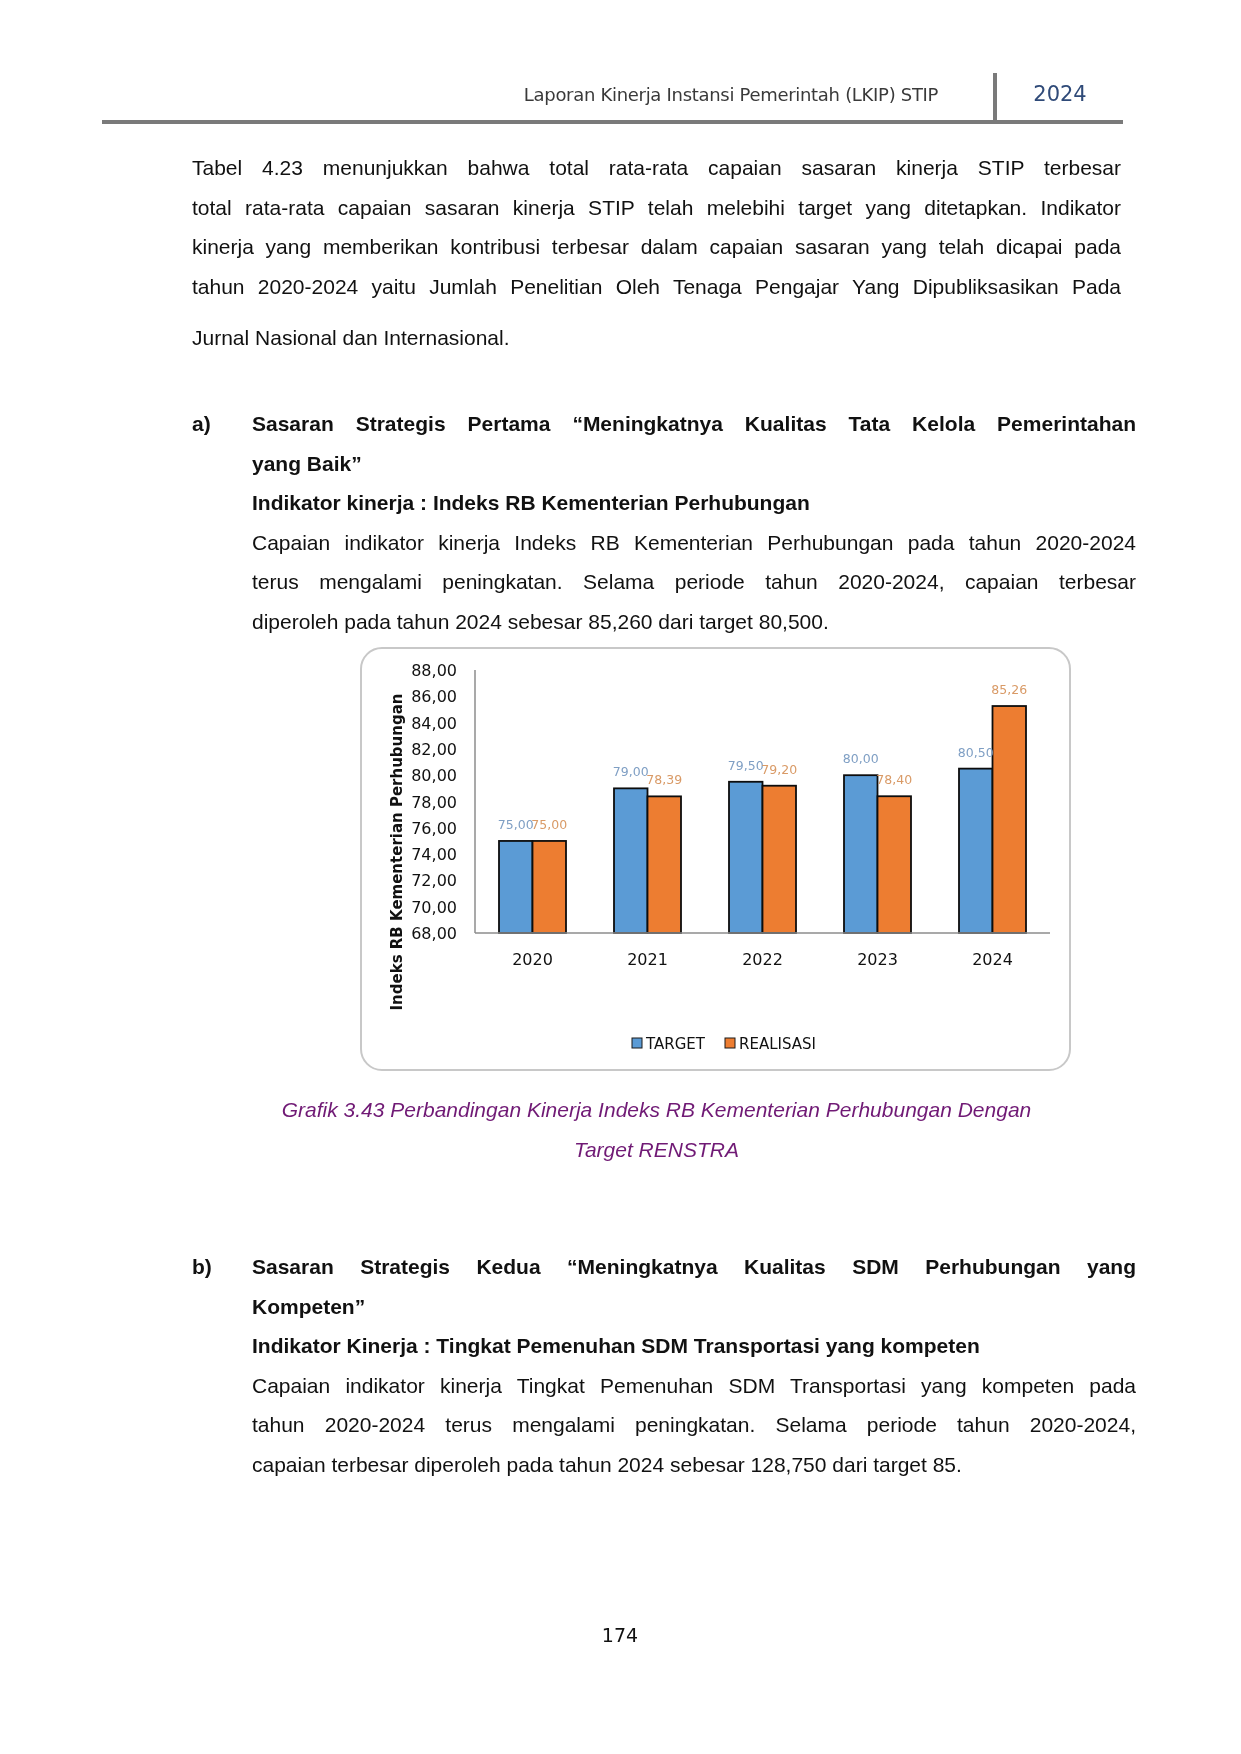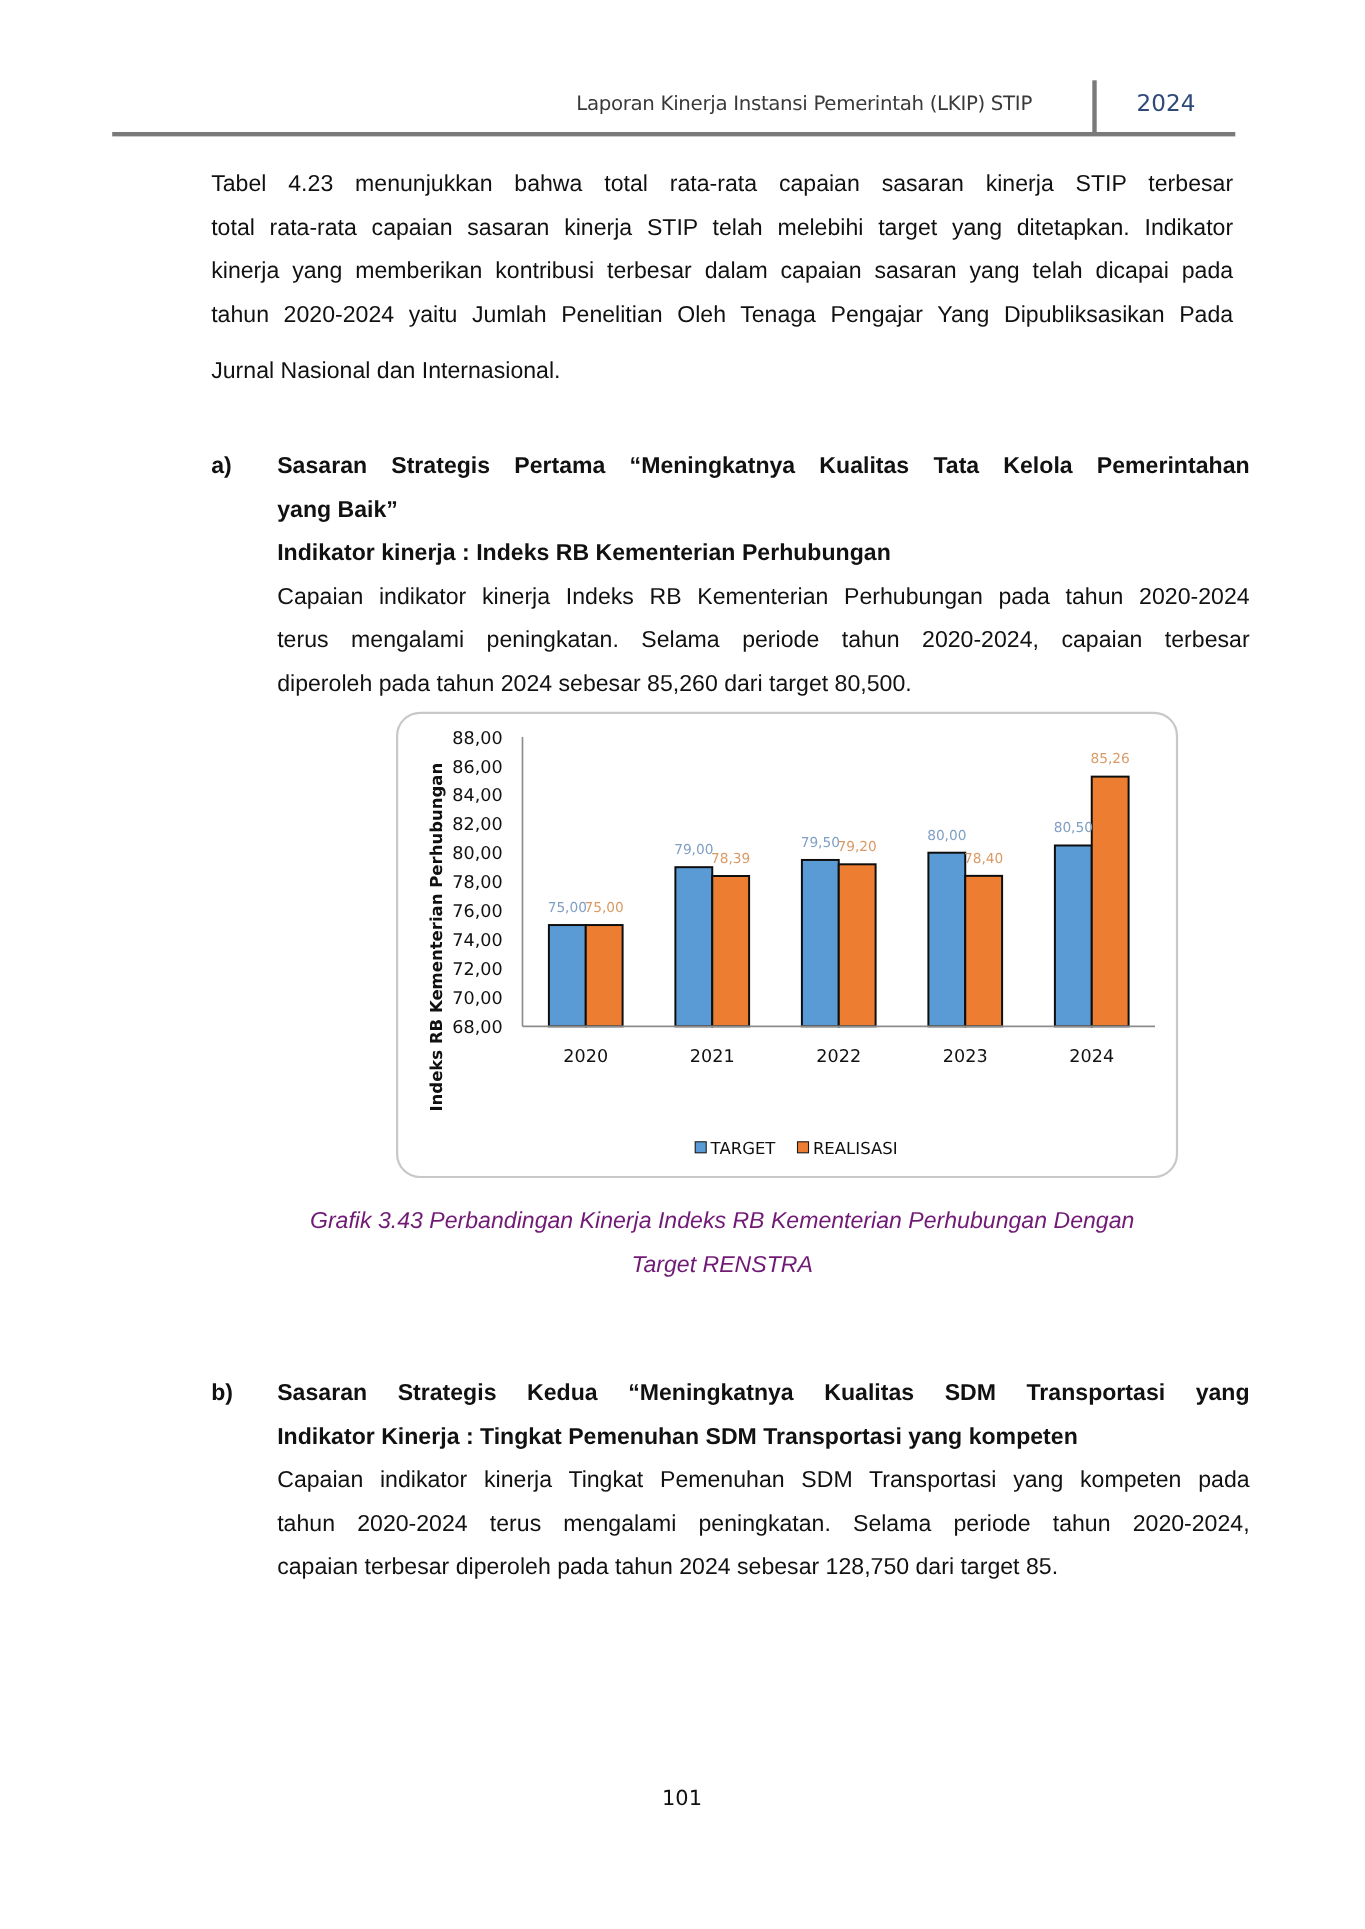"Sasaran Strategis Kedua “Meningkatnya" span.ln { text: Transportasi -> Perhubungan }
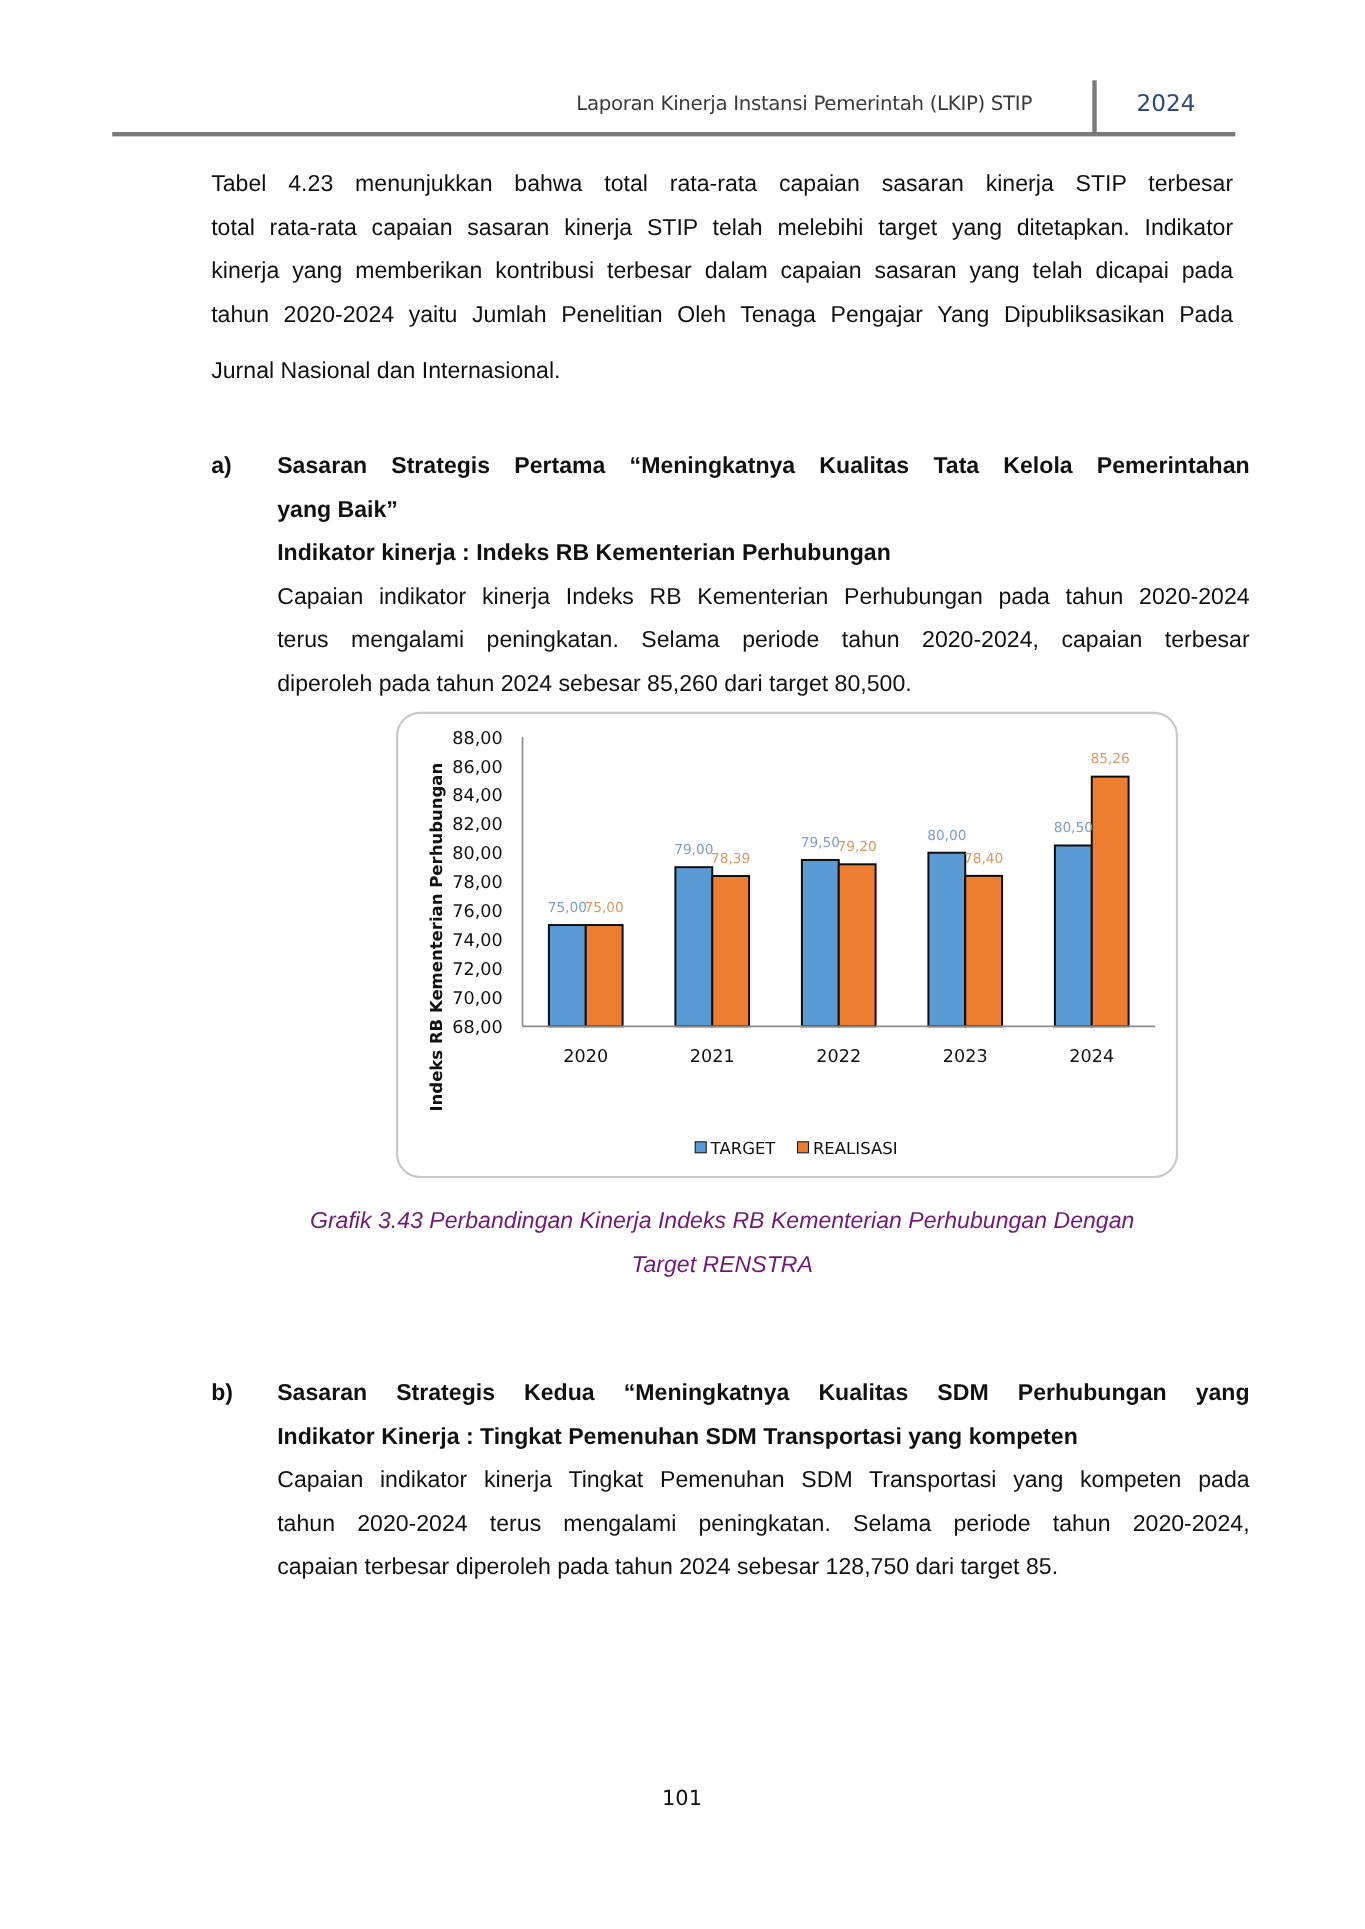"Kompeten”" span.ln { html: none -> <span>Kompeten”</span> }
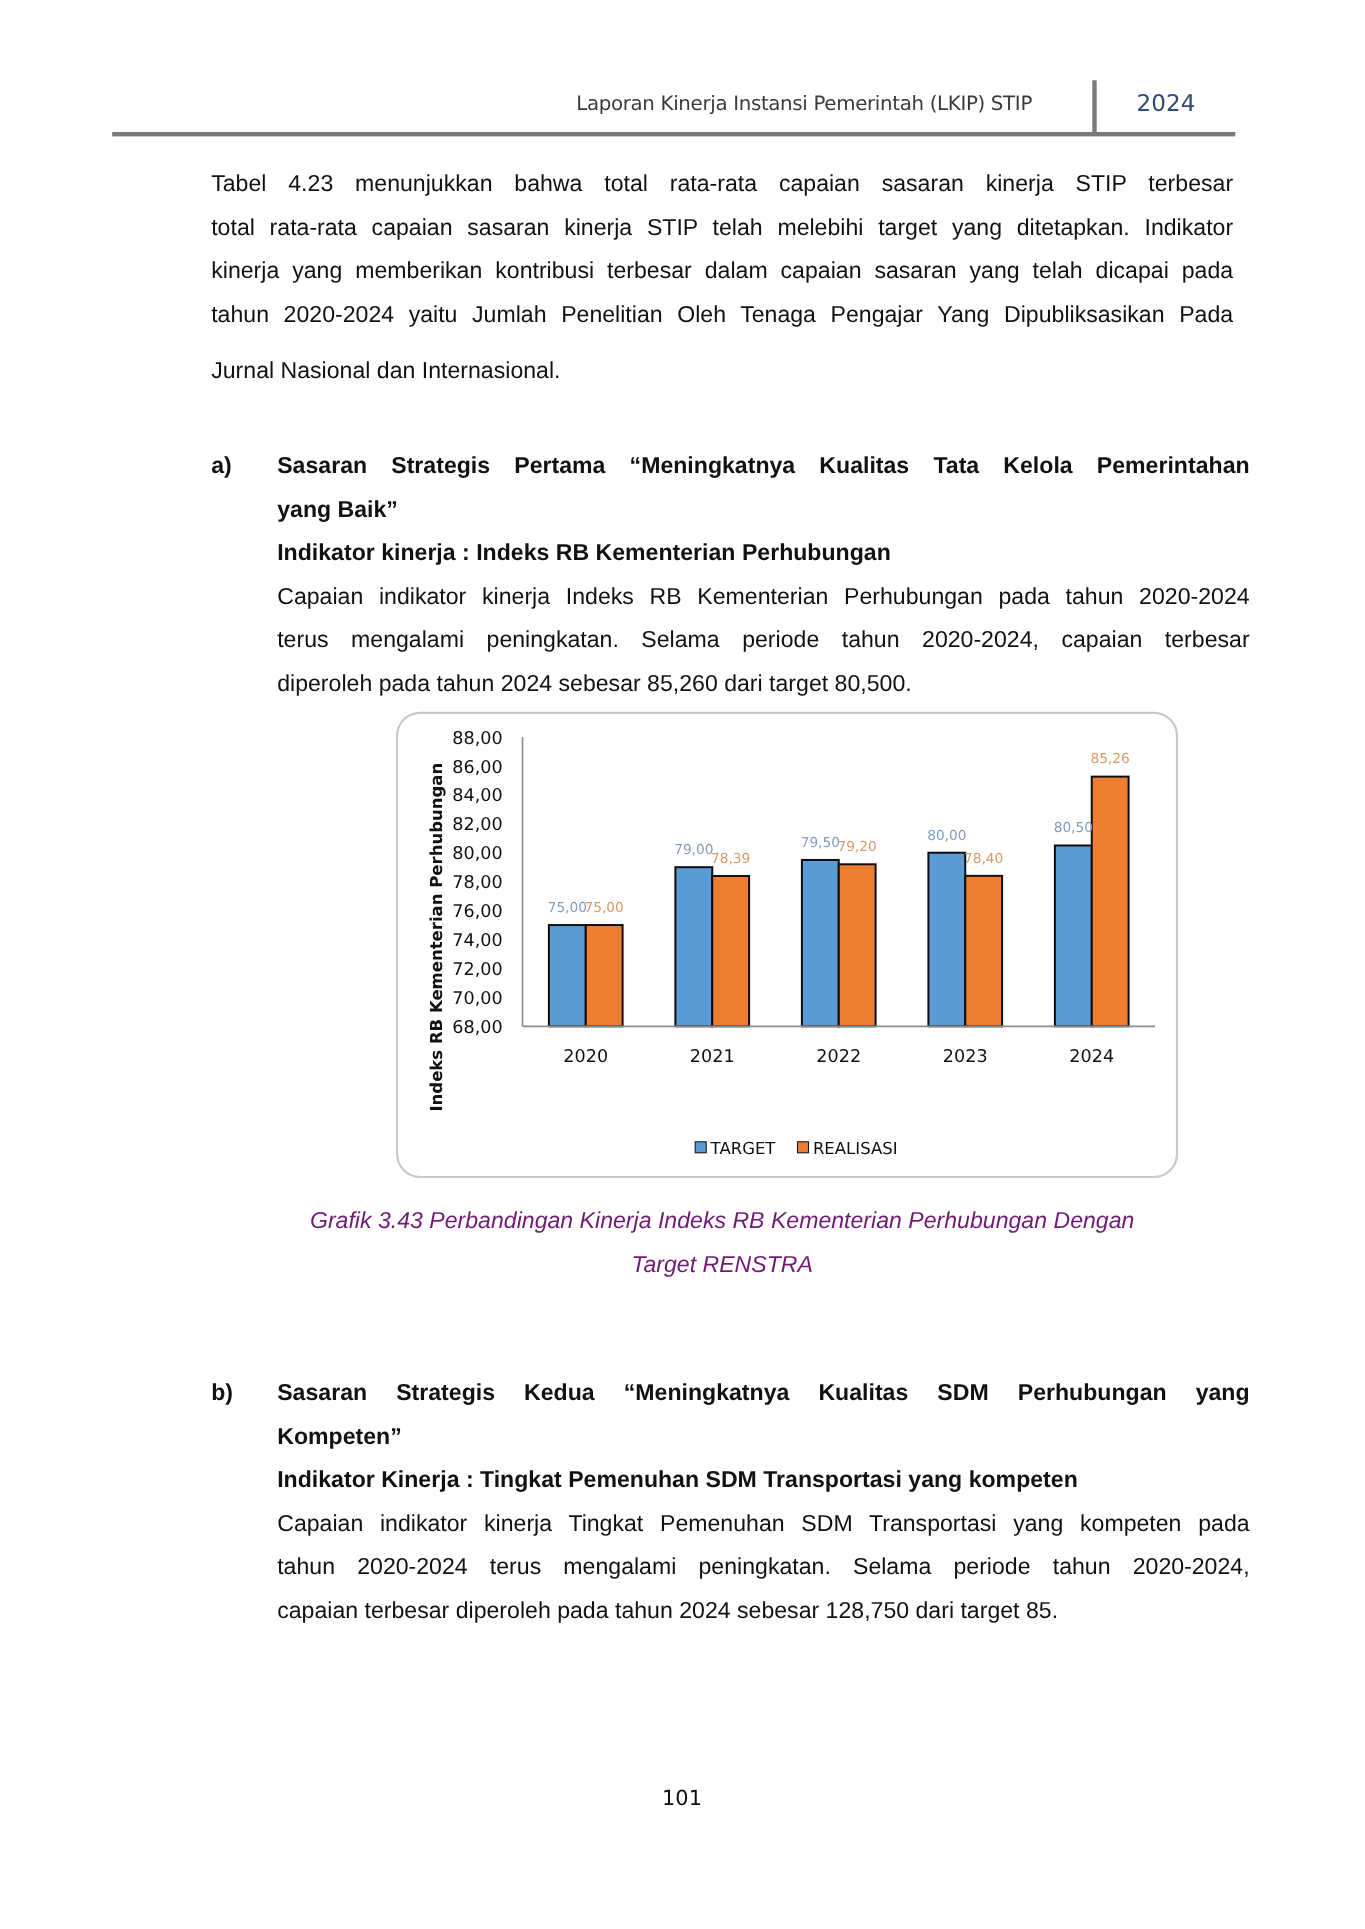"101" div.page-num { text: 101 -> 174 }
